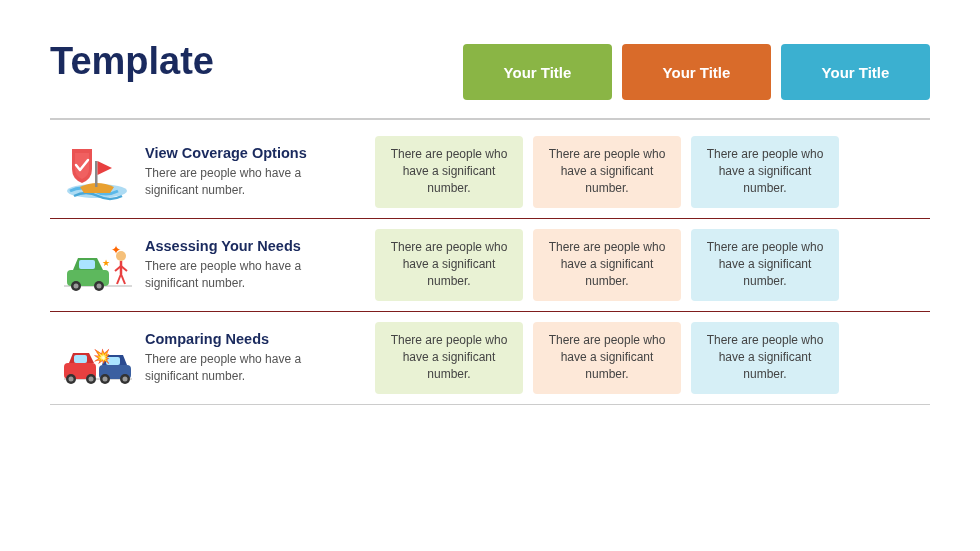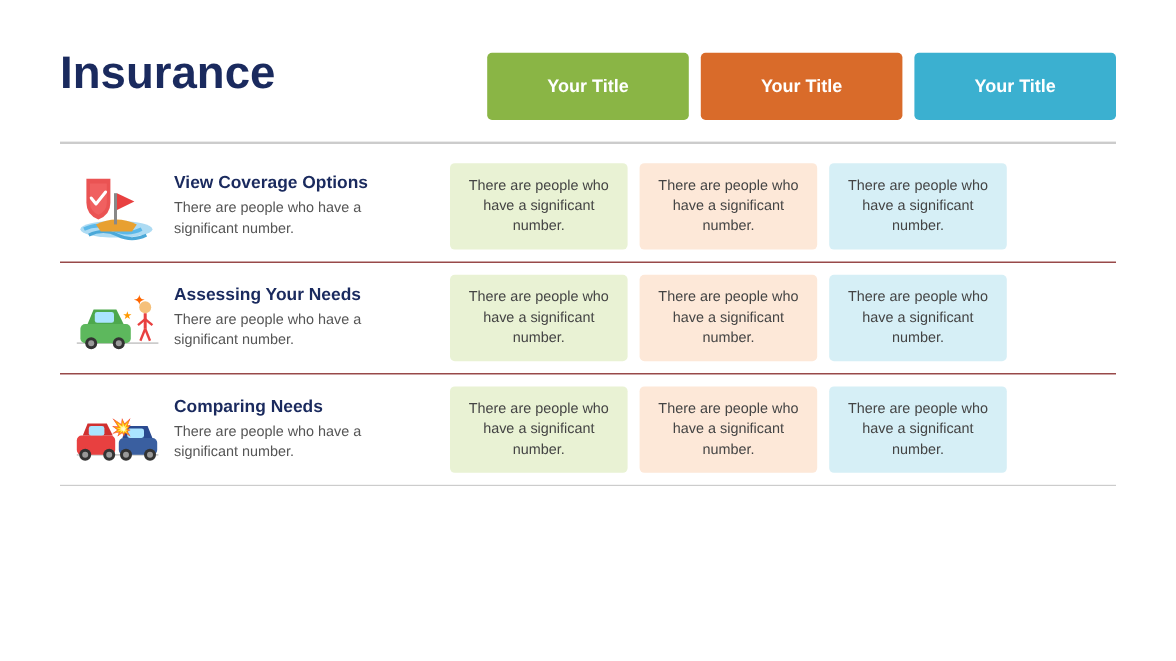"Insurance" span { text: Insurance -> Template }
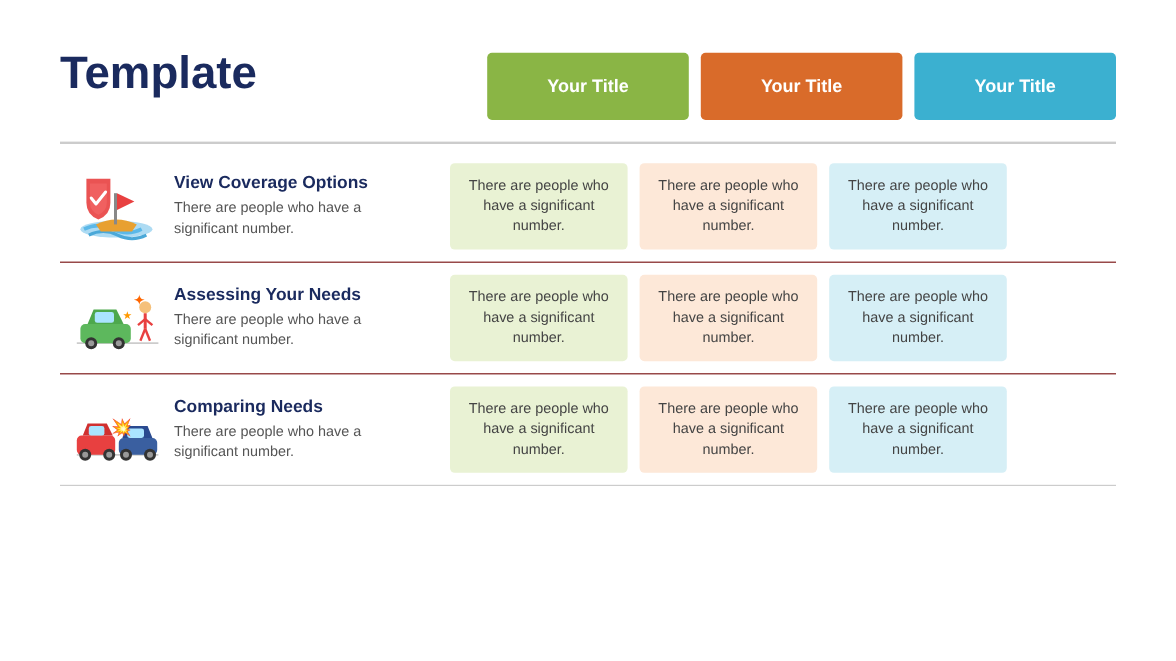"Your Title" .col-header { width: 168px -> 149px }
